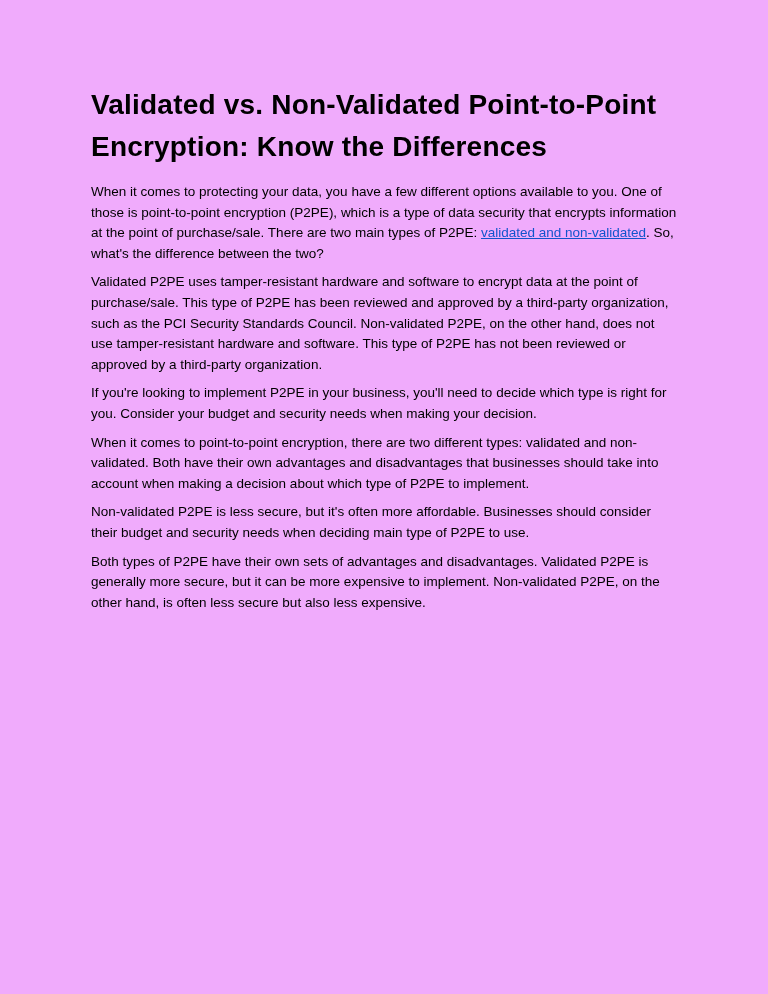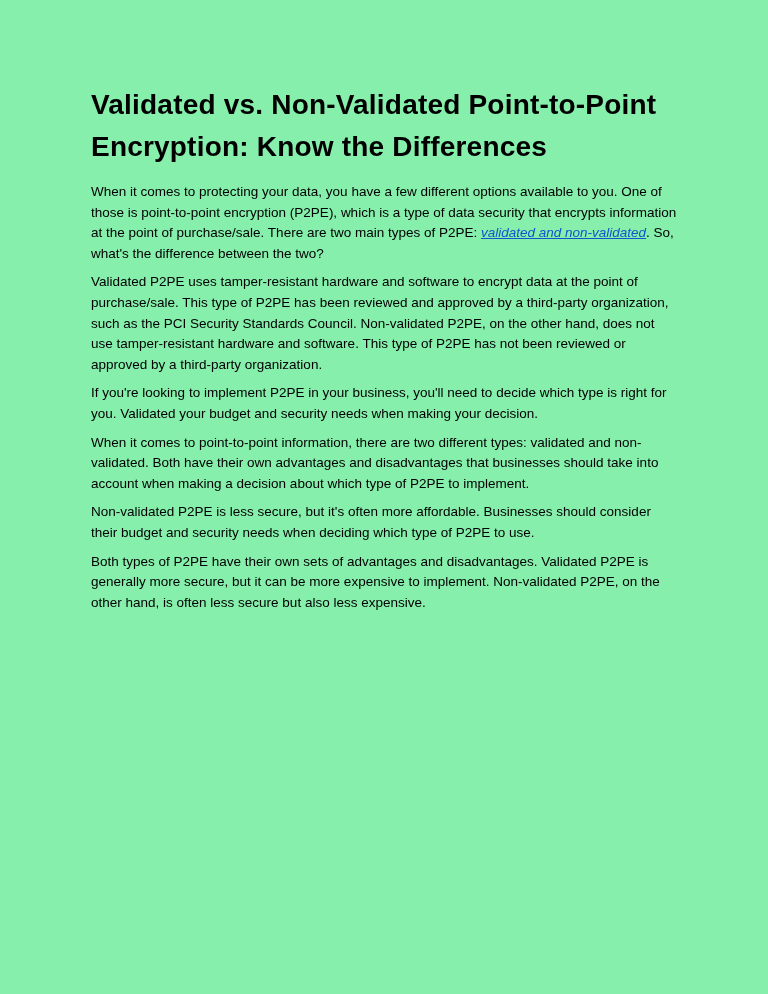"Validated vs. Non-Validated" .page { background: #86efac -> #f0abfc }
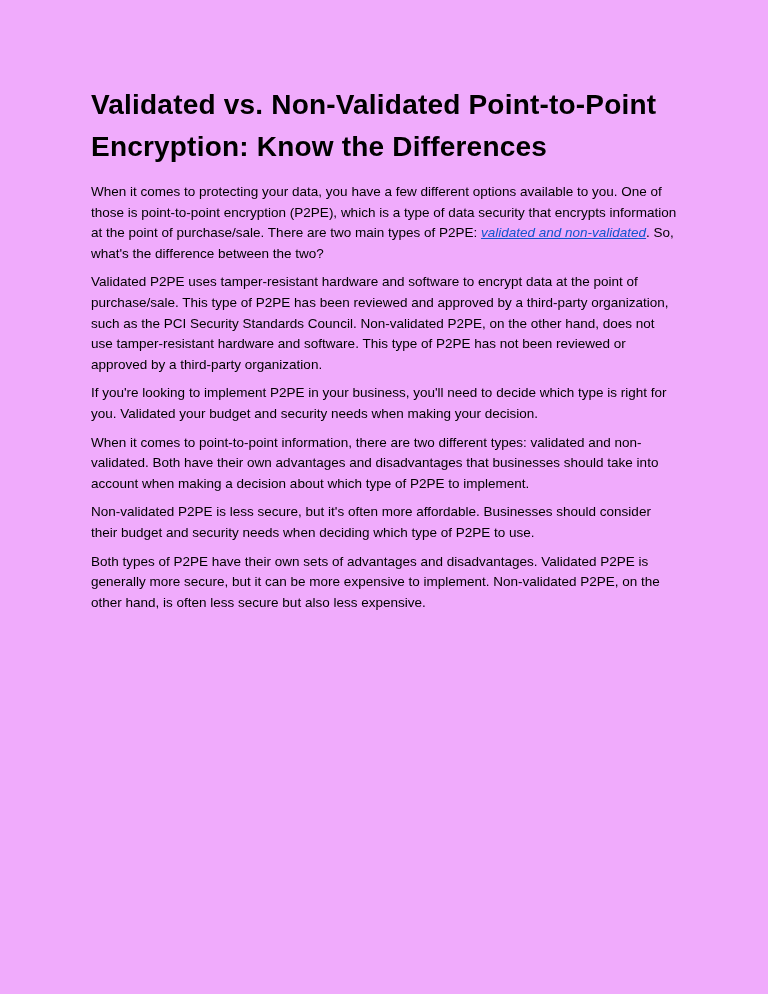"validated and non-validated" a.doc-link { font-style: italic -> none }
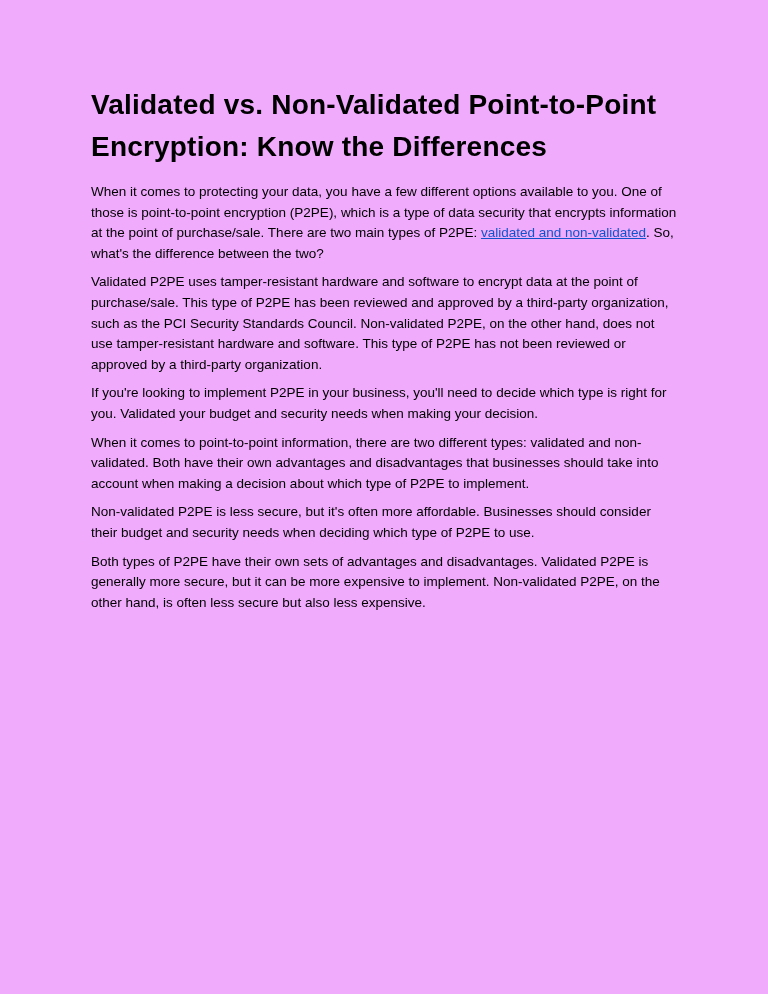"If you're looking to implement" p.body-para { text: Validated -> Consider }
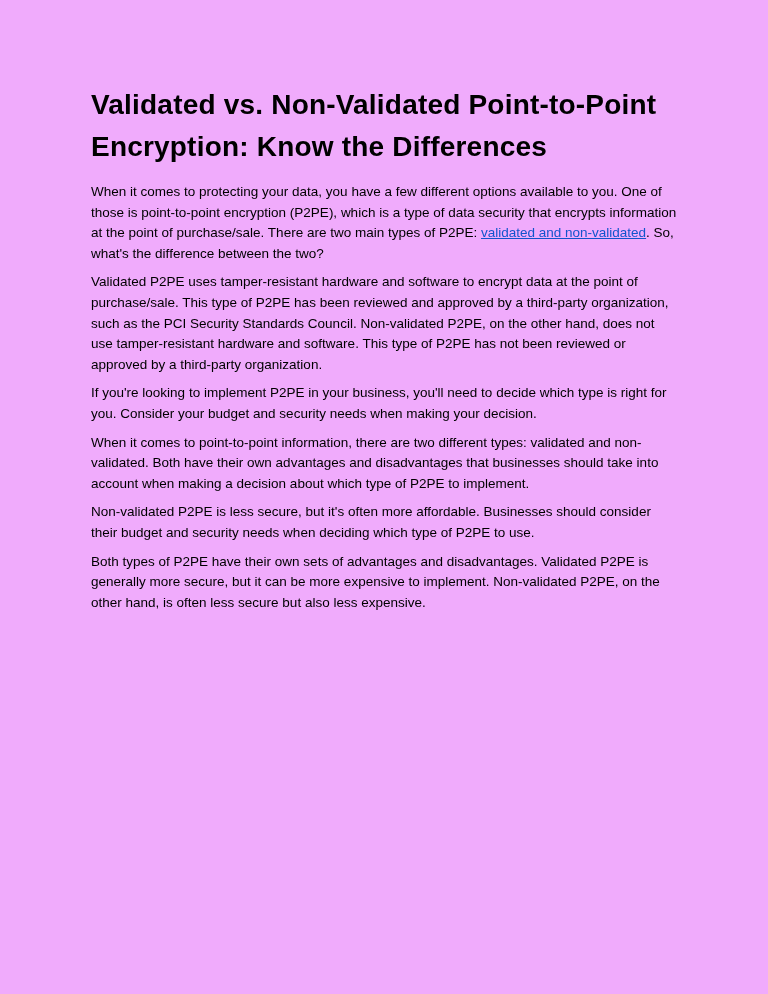"When it comes to point-to-point" p.body-para { text: information -> encryption }
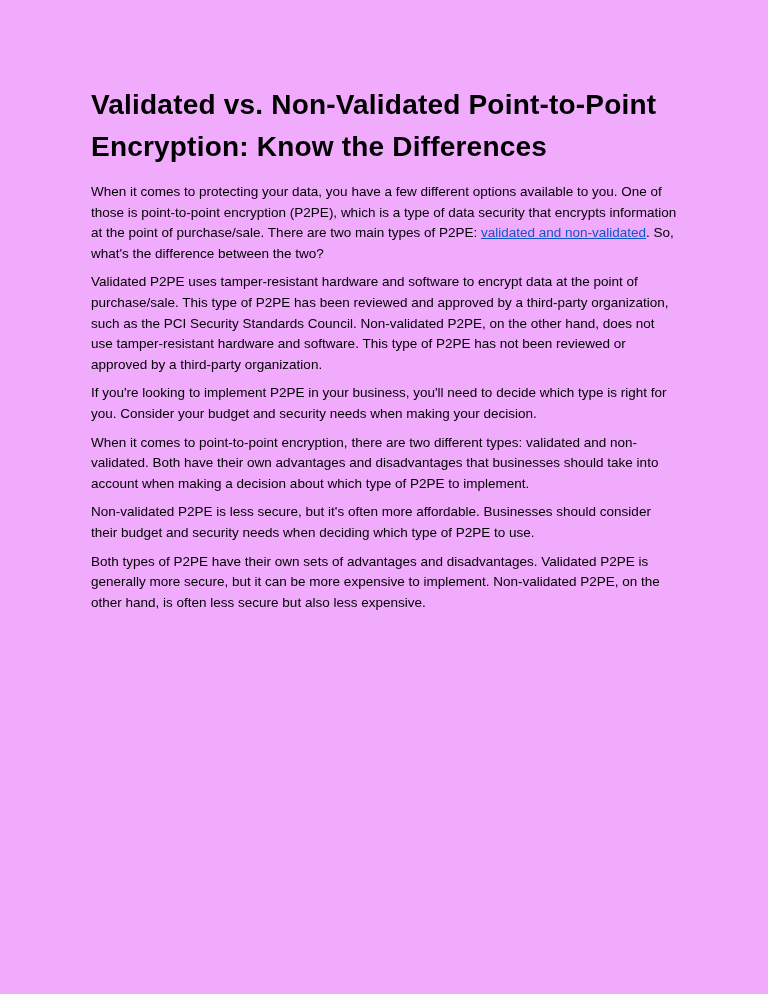"Non-validated P2PE is less secure," p.body-para { text: which -> main }
